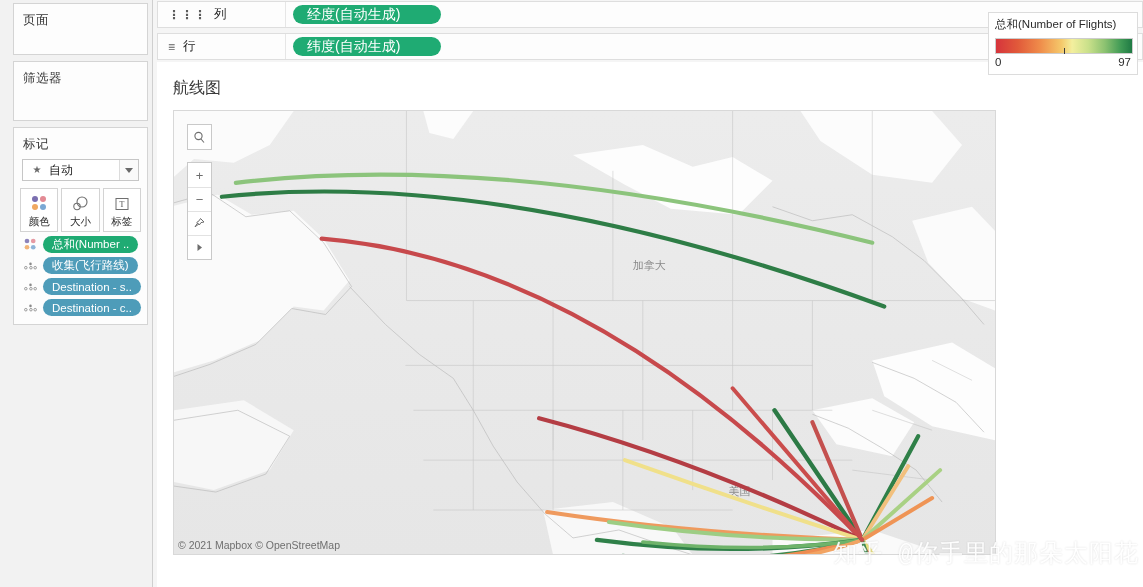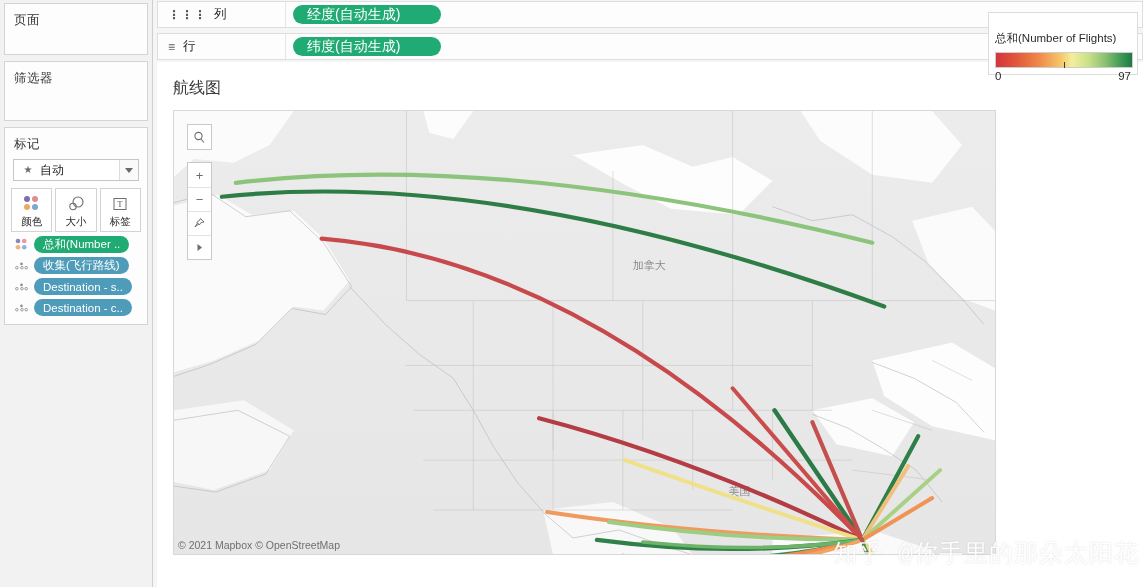"页面" .shelf-box { margin: 0 4px 6px 4px -> 0 4px 6px 13px }
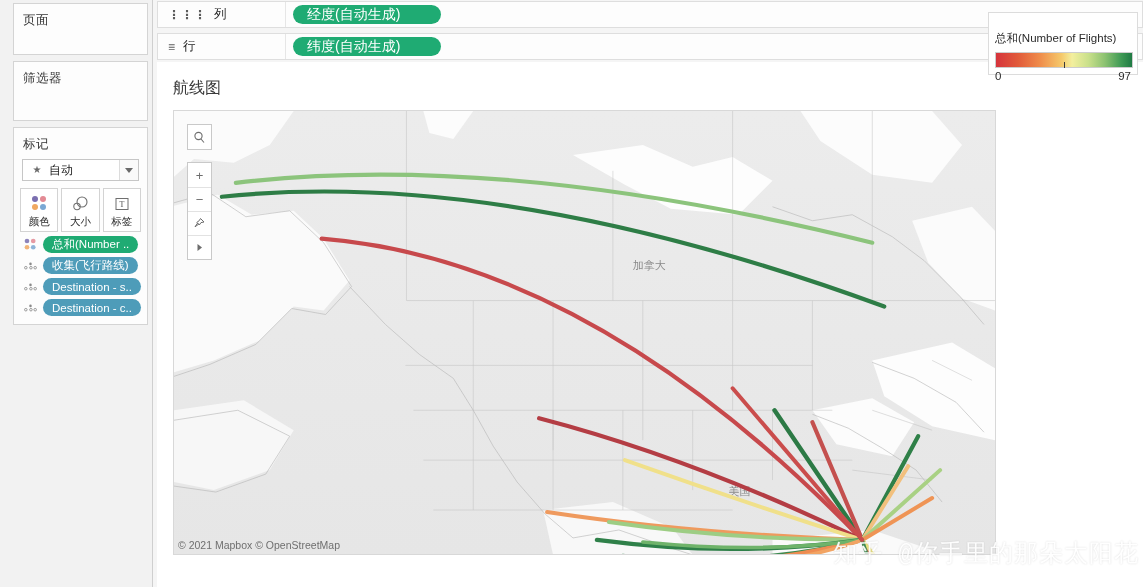"总和(Number of Flights)" #legend { padding: 18px 6px -> 4px 6px }
